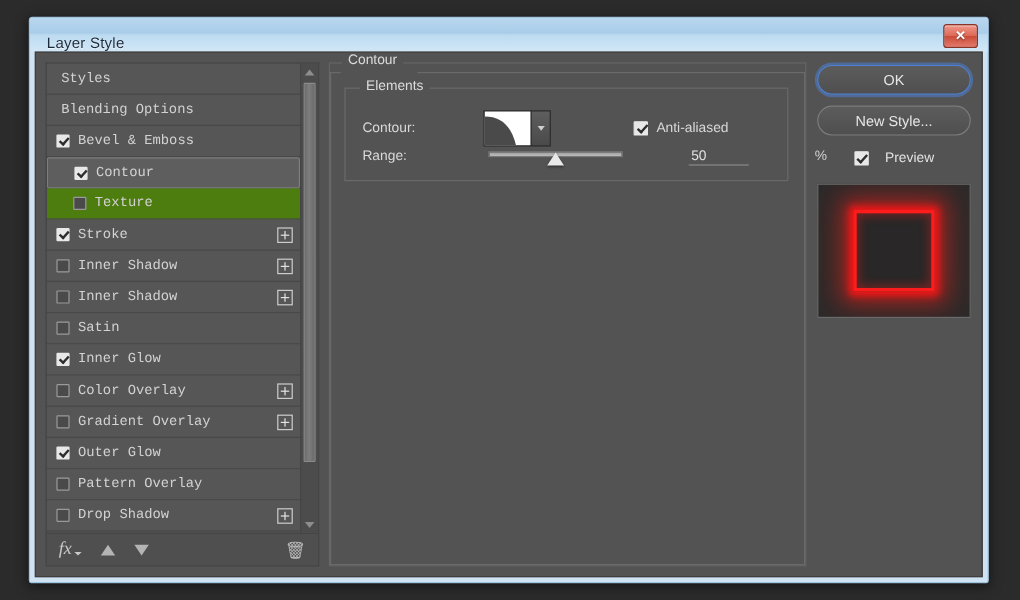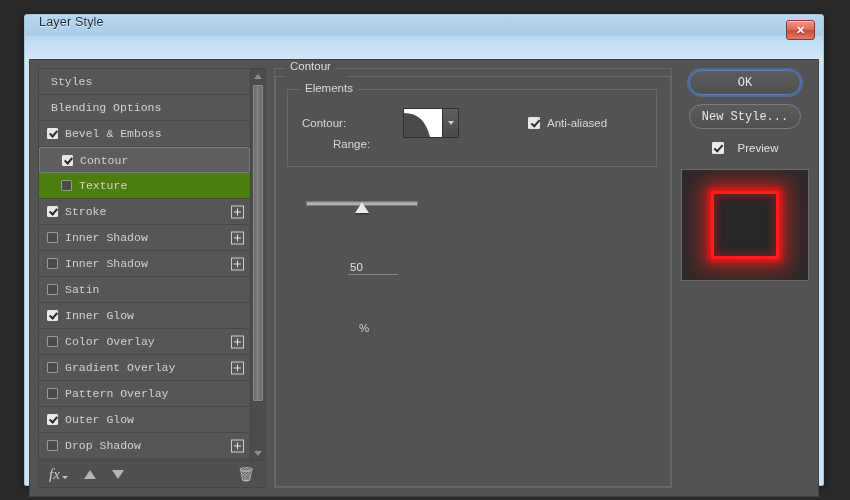"Layer Style" #titlebar { align-items: flex-start -> flex-end; height: 44px -> 28px }
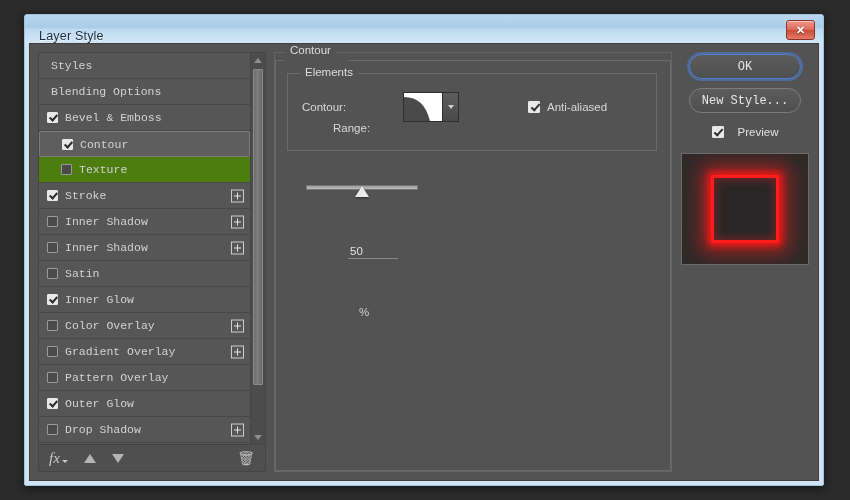"OK" .btn { font-family: Liberation Mono, monospace -> Liberation Sans, sans-serif; width: 112px -> 128px }
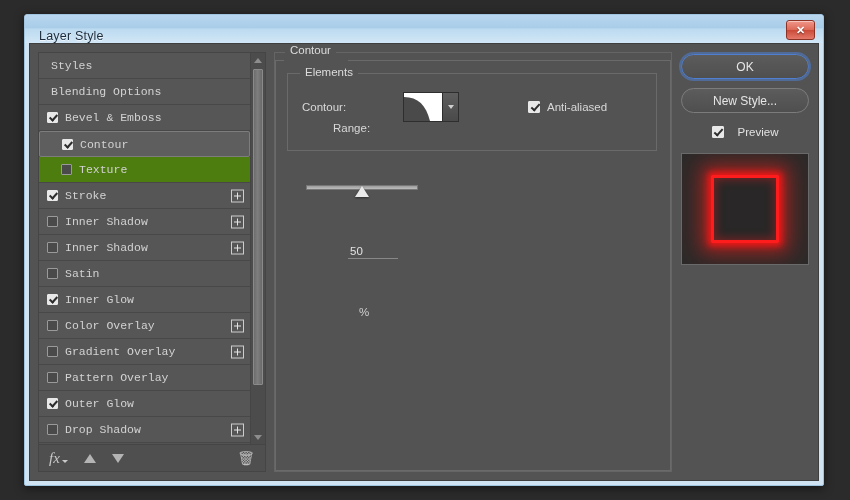"Range:" #range-row { flex-direction: column -> none }
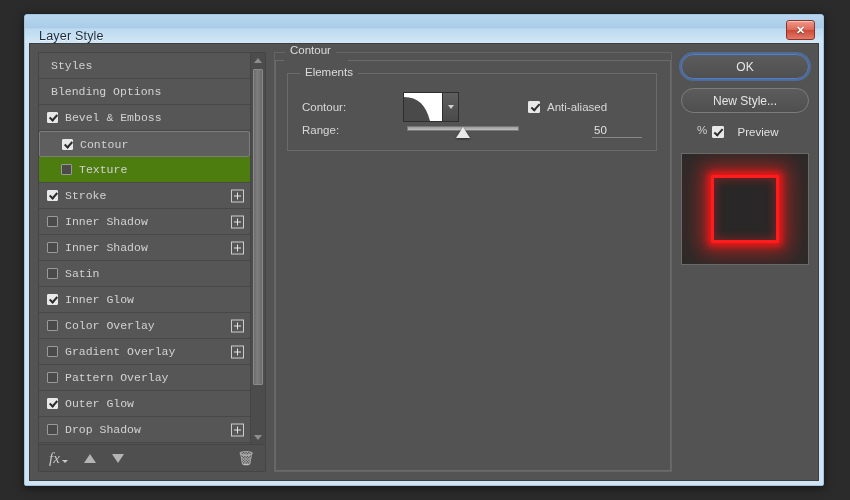"50" #range-value { margin-left: 26px -> 8px }
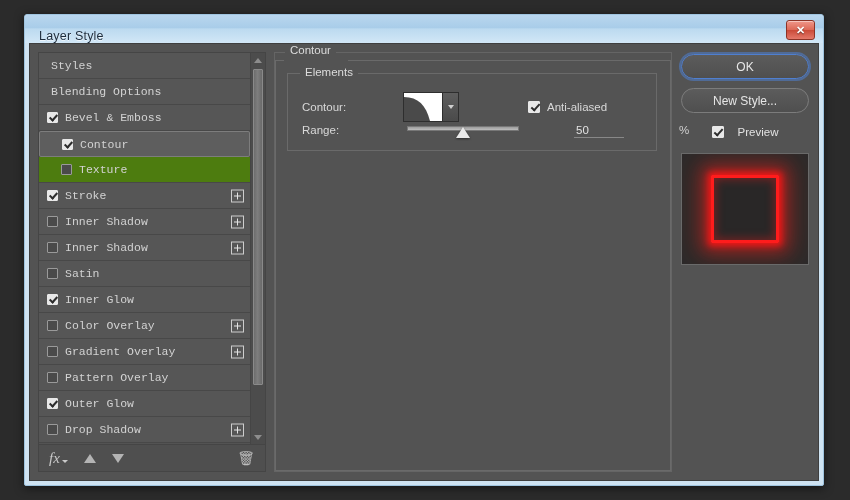"Pattern Overlay" div.style-row { order: before "Outer Glow" -> after "Outer Glow" }
